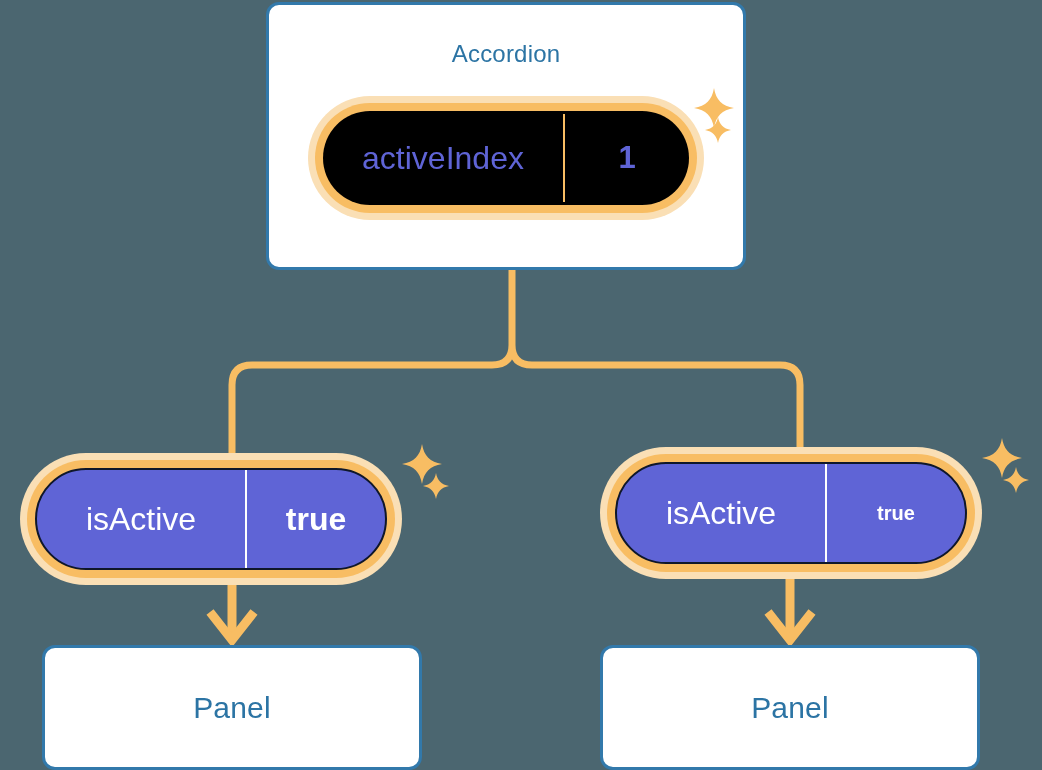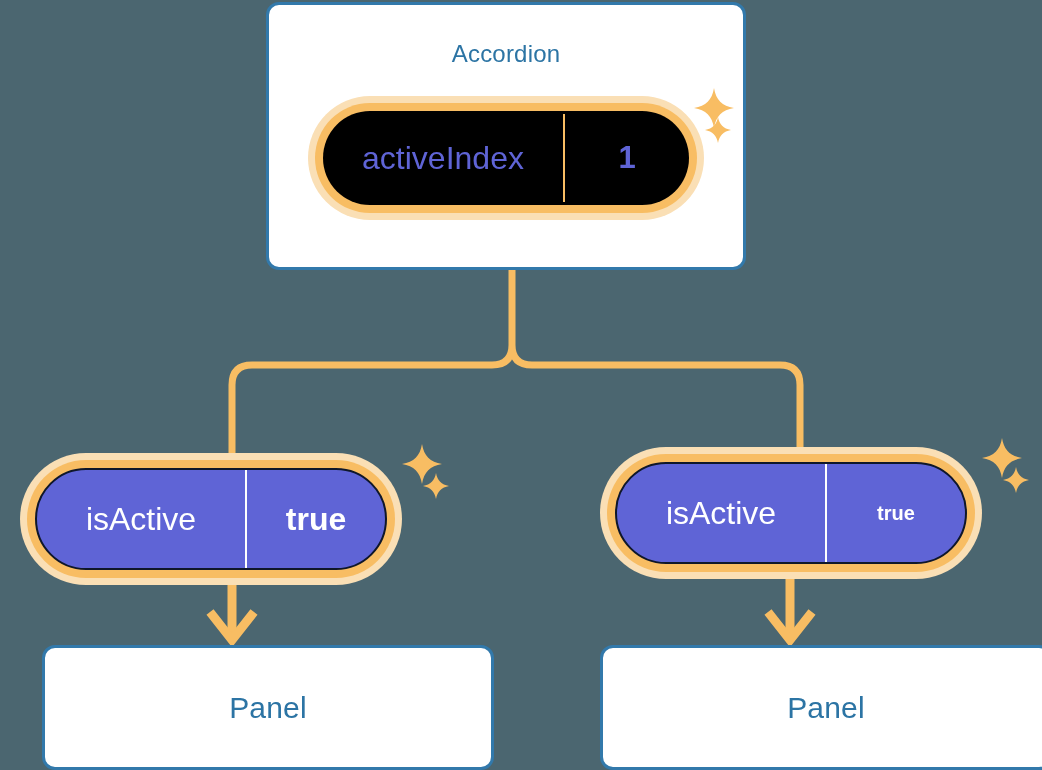"Panel" .panel-box { width: 452px -> 380px }
